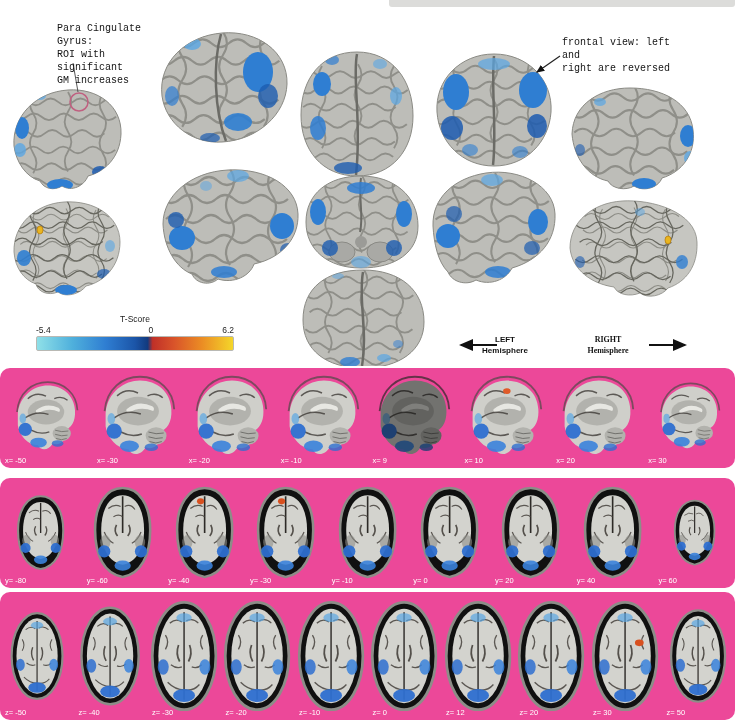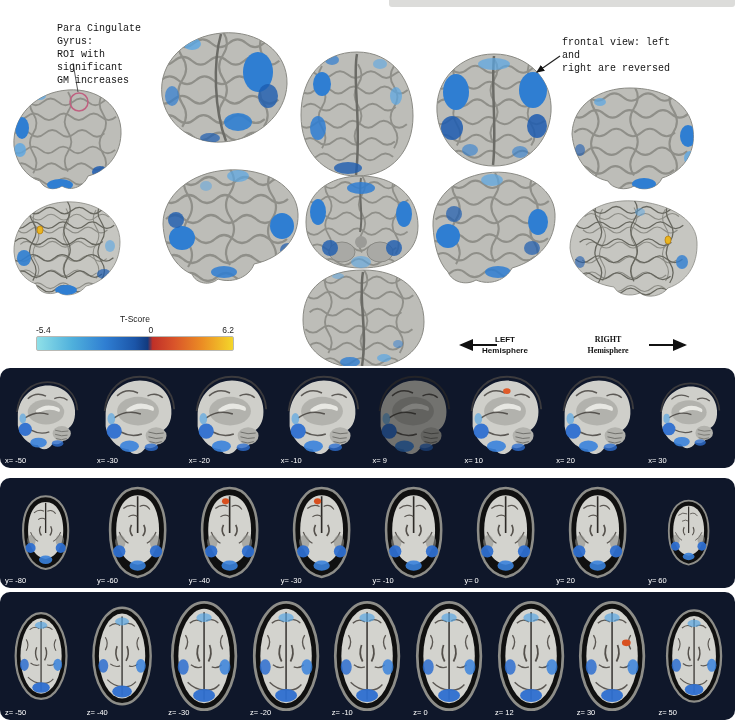"x= -50" .slice-row { background: #0f172a -> #ec4899 }
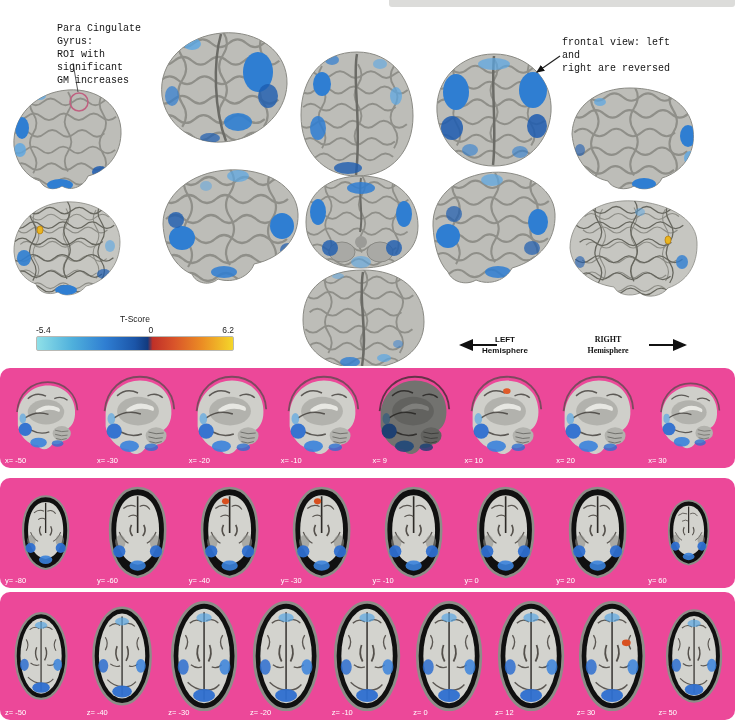"y= 40" div.cell { html: none -> <div> <svg> <path></path> <path></path> <path></path> <path></path> <path></path> <ellipse></ellipse> <ellipse></ellipse> <ellipse></ellipse> <ellipse></ellipse> <ellipse></ellipse> <ellipse></ellipse> </svg> <span>y= 40</span> </div> }
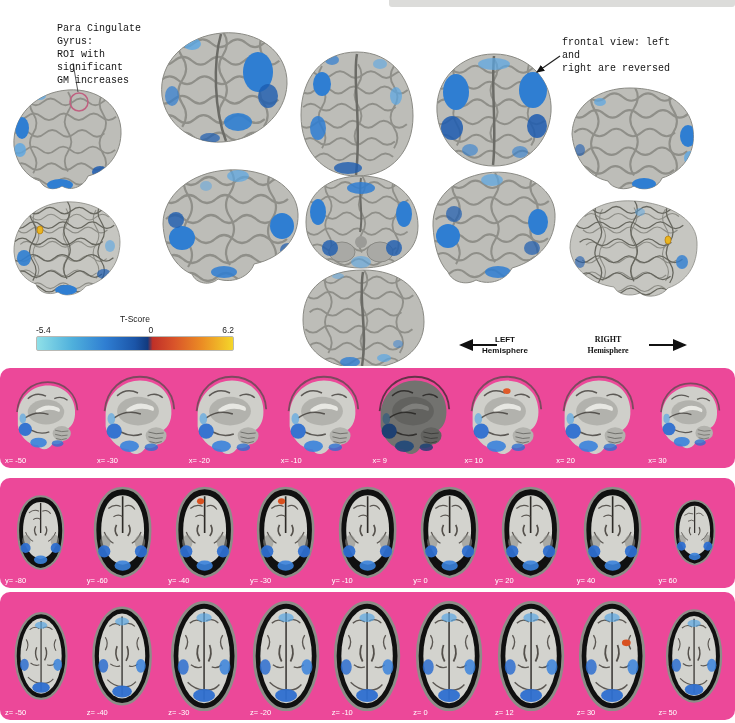"z= 20" div.cell { html: none -> <div> <svg> <ellipse></ellipse> <ellipse></ellipse> <path></path> <path></path> <path></path> <ellipse></ellipse> <ellipse></ellipse> <ellipse></ellipse> <ellipse></ellipse> <ellipse></ellipse> </svg> <span>z= 20</span> </div> }
